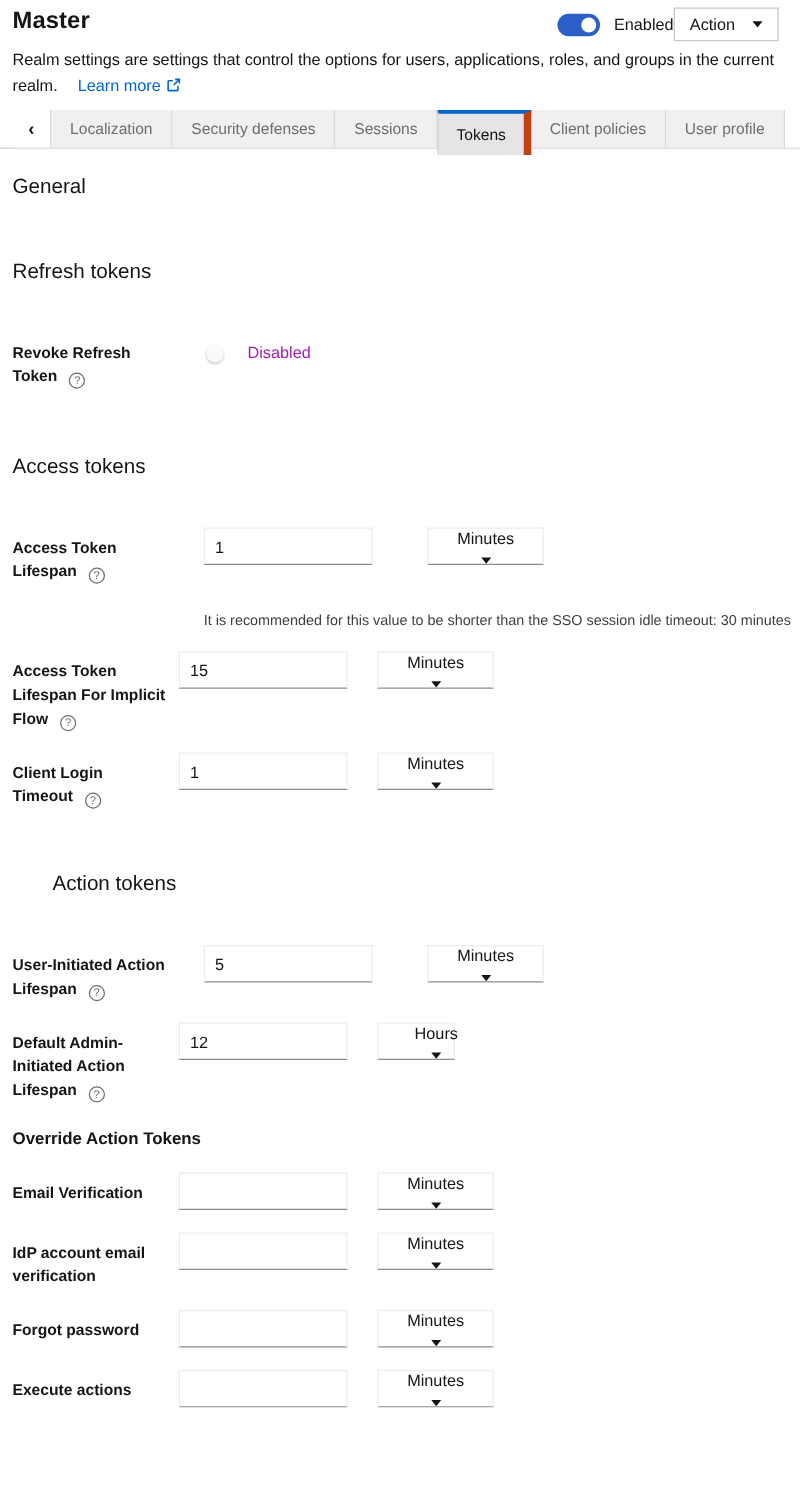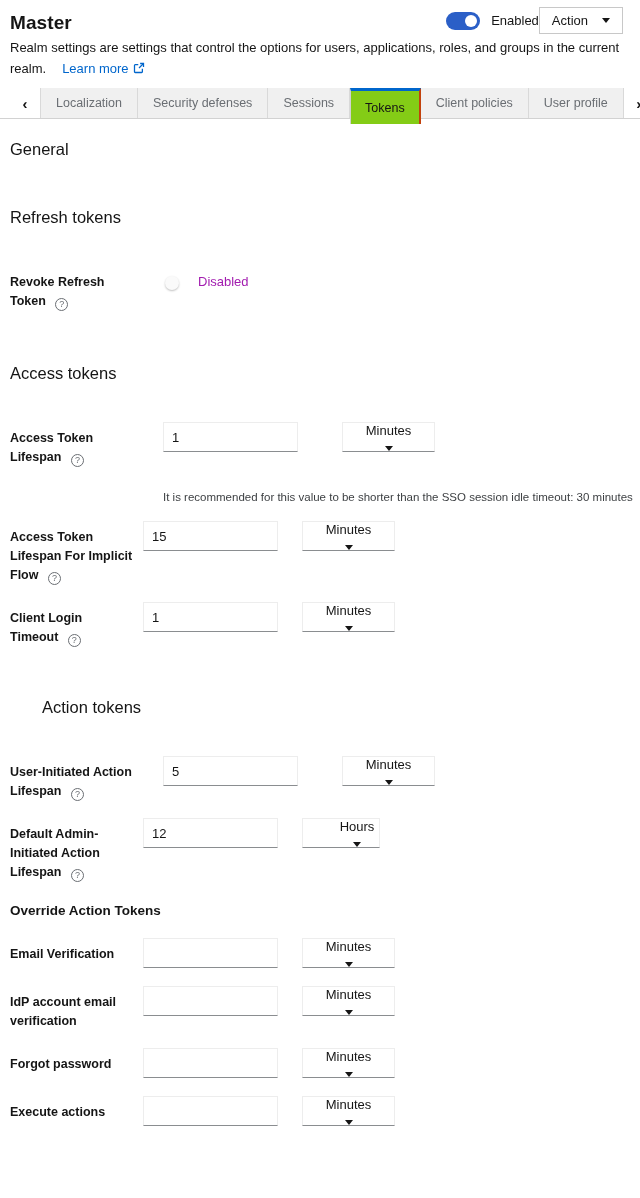"Master" .title-row { align-items: flex-end -> flex-start }
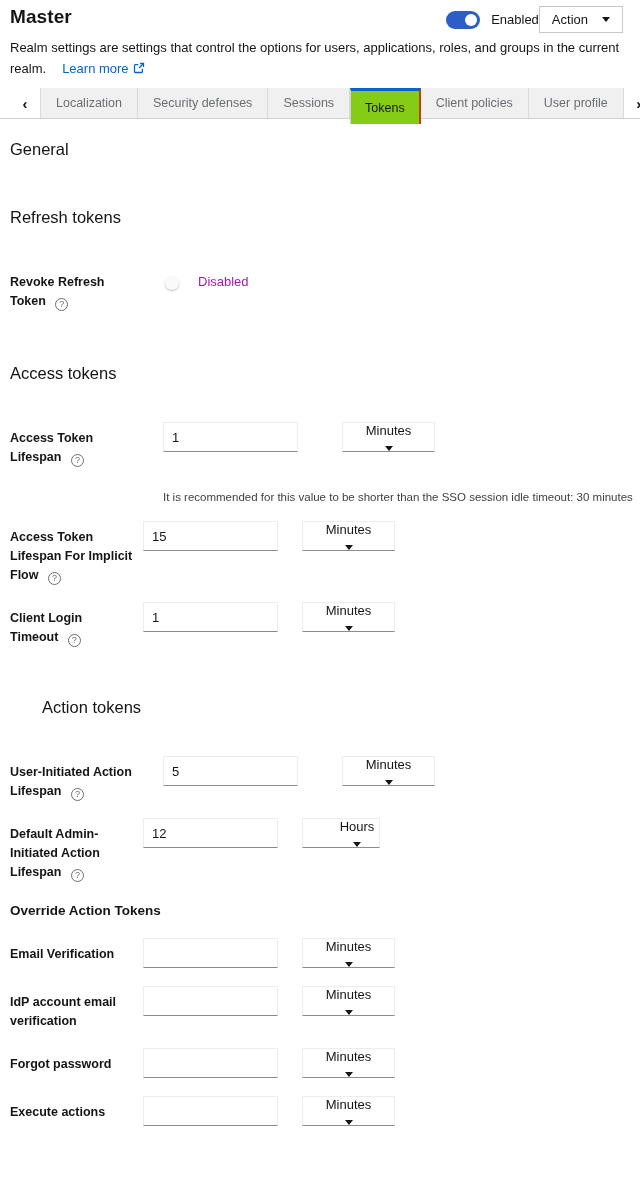"Tokens" .tab.active { background: #84cc16 -> #e5e5e5; border-right: 2px solid #c2410c -> 6px solid #c2410c }
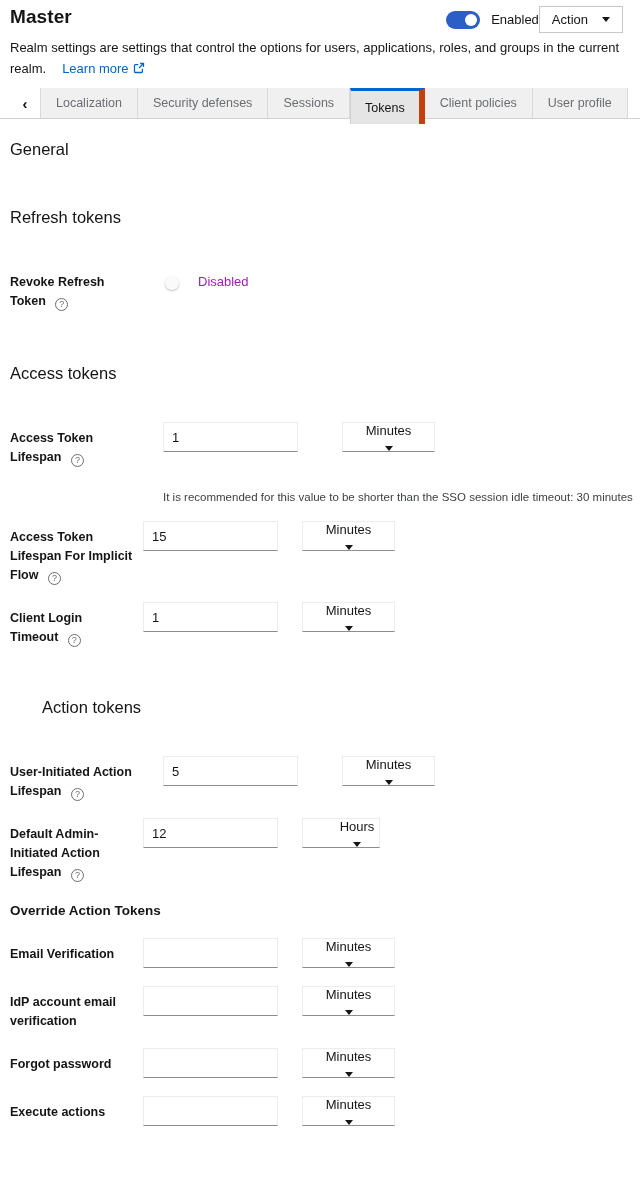"Hours" .unit-select.narrow { width: 78px -> 62px }
